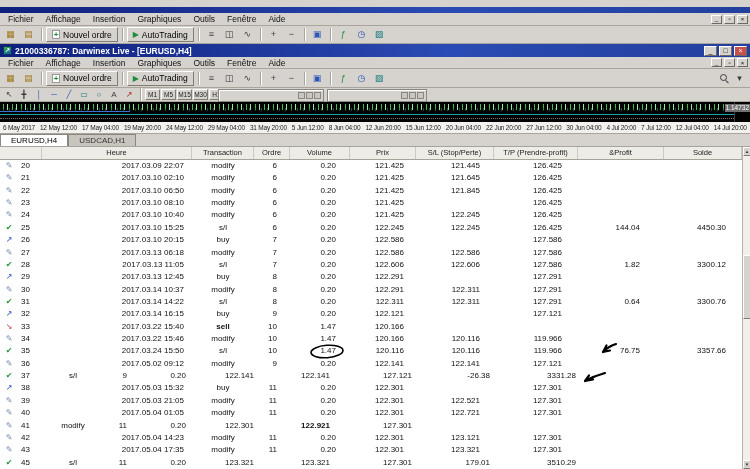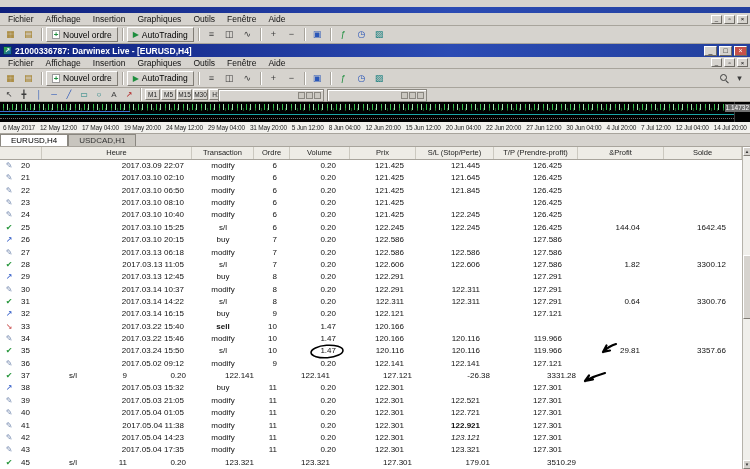"1642.45" span.cell { text: 1642.45 -> 4450.30 }
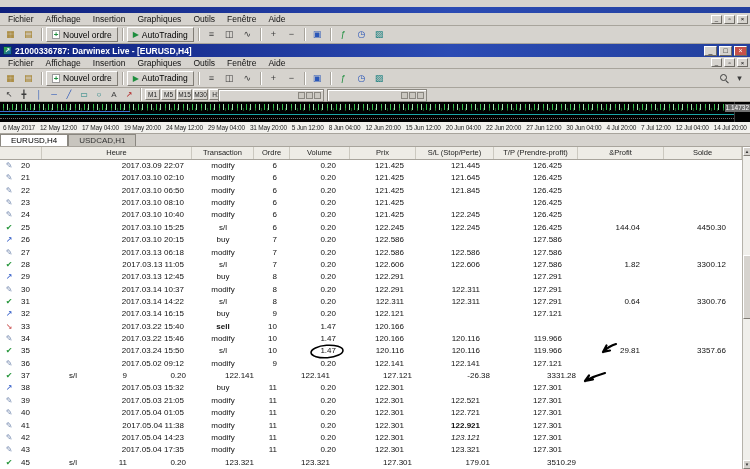"29.81" span.cell { text: 29.81 -> 76.75 }
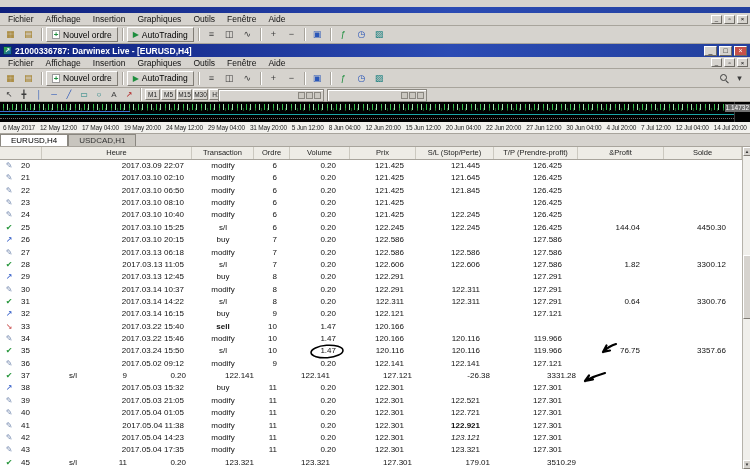"2017.05.04 11:38" span.cell { html: <span>2017.05.04 11:38</span> -> none }
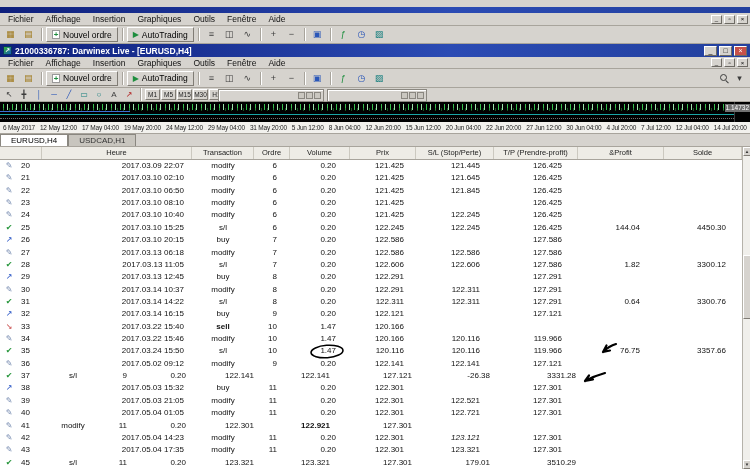"123.121" span.cell { font-style: italic -> none }
